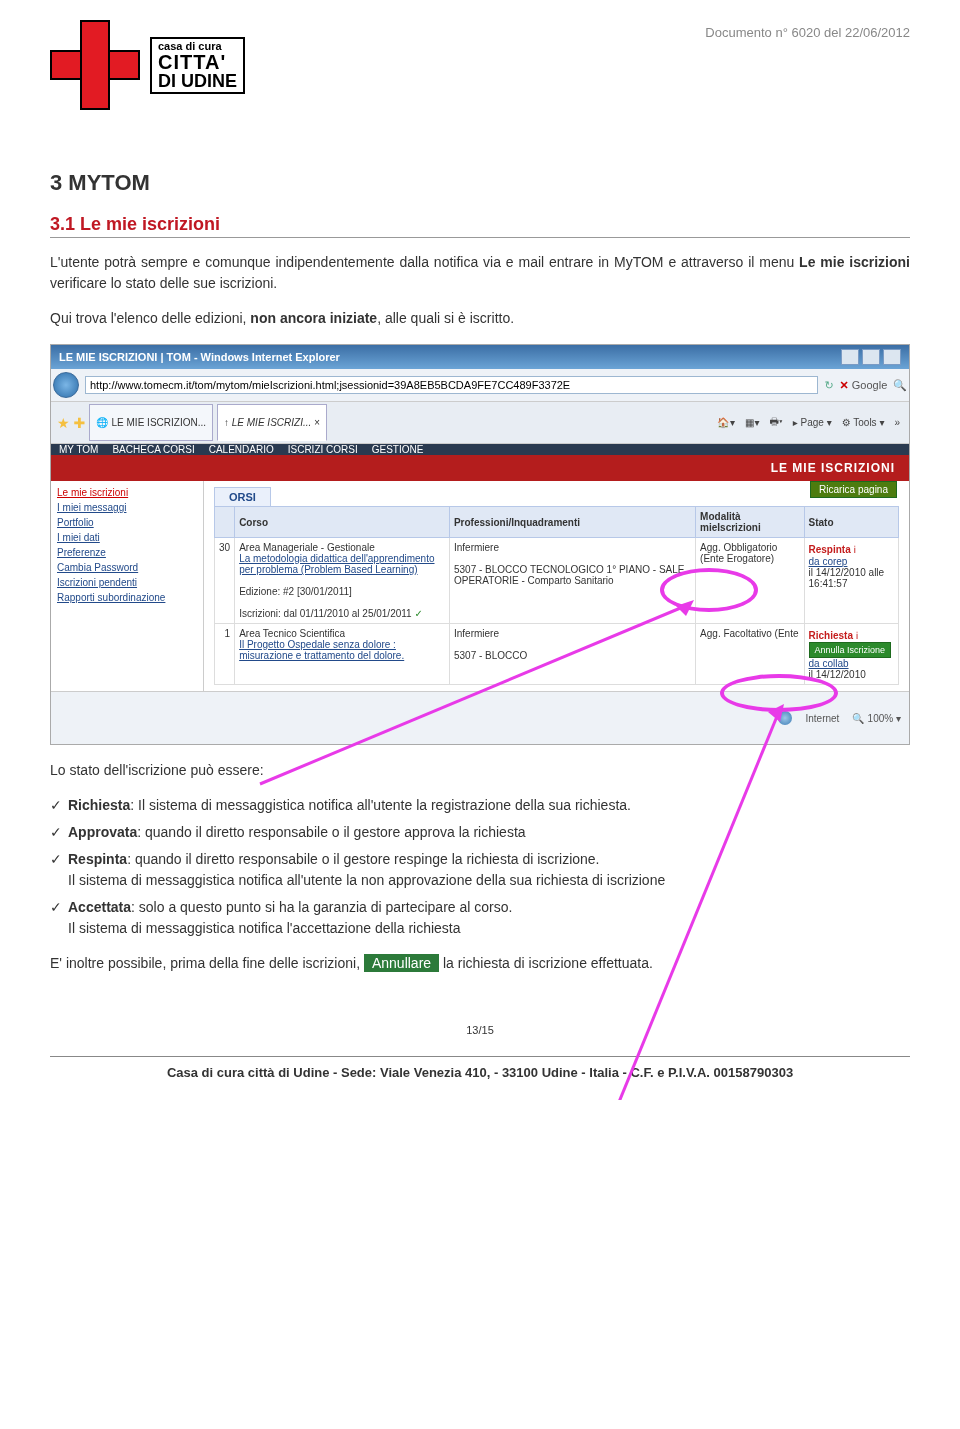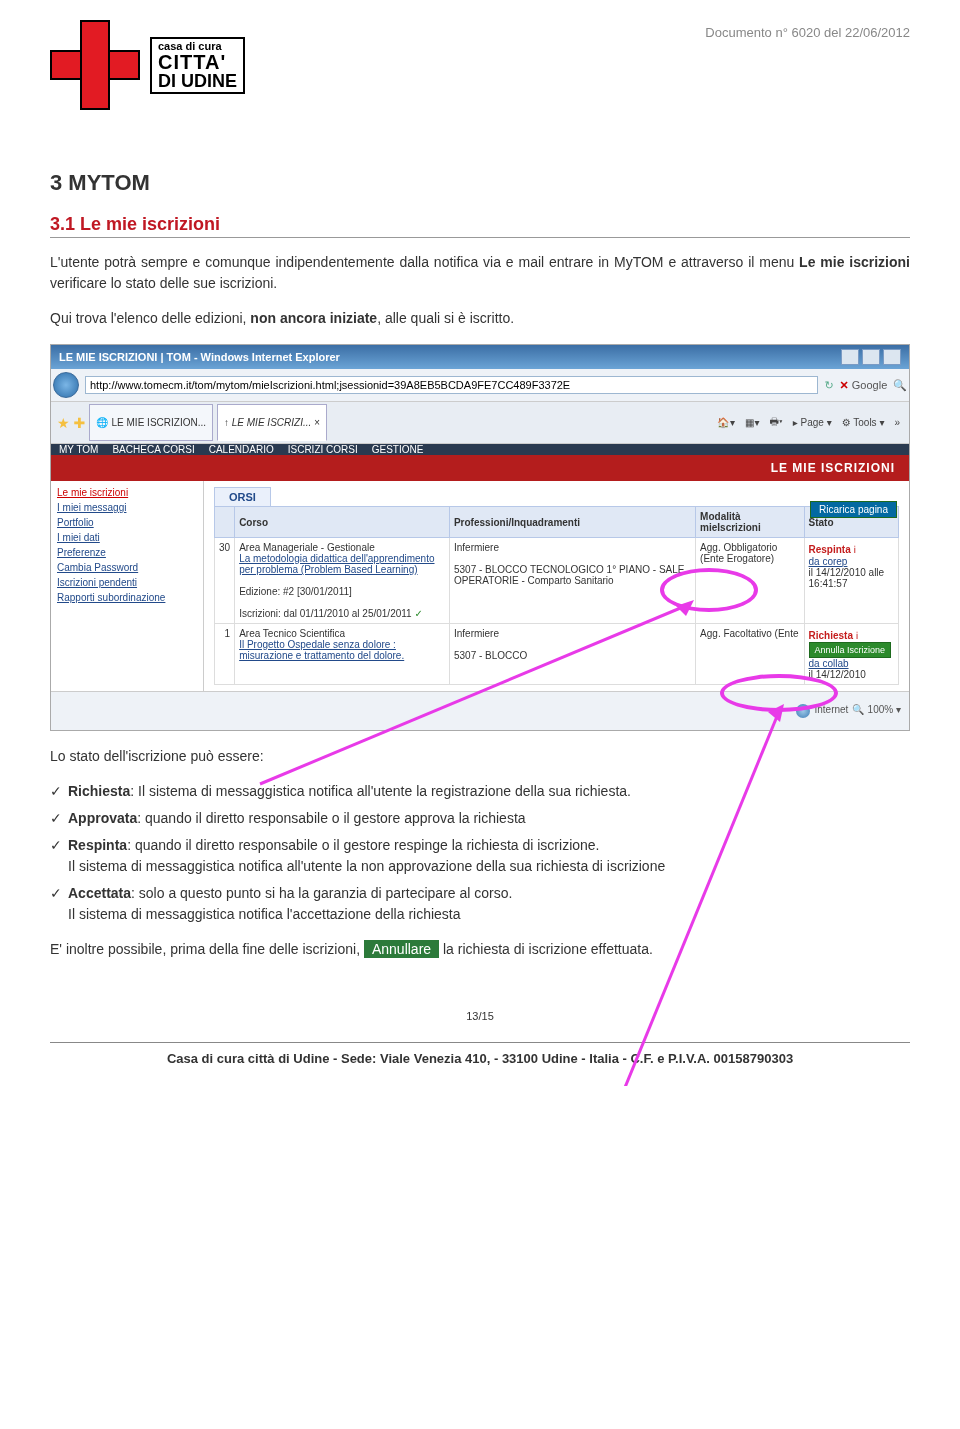"Ricarica pagina" .ricarica { background: #0369a1 -> #4d7c0f; top: 20px -> 0 }
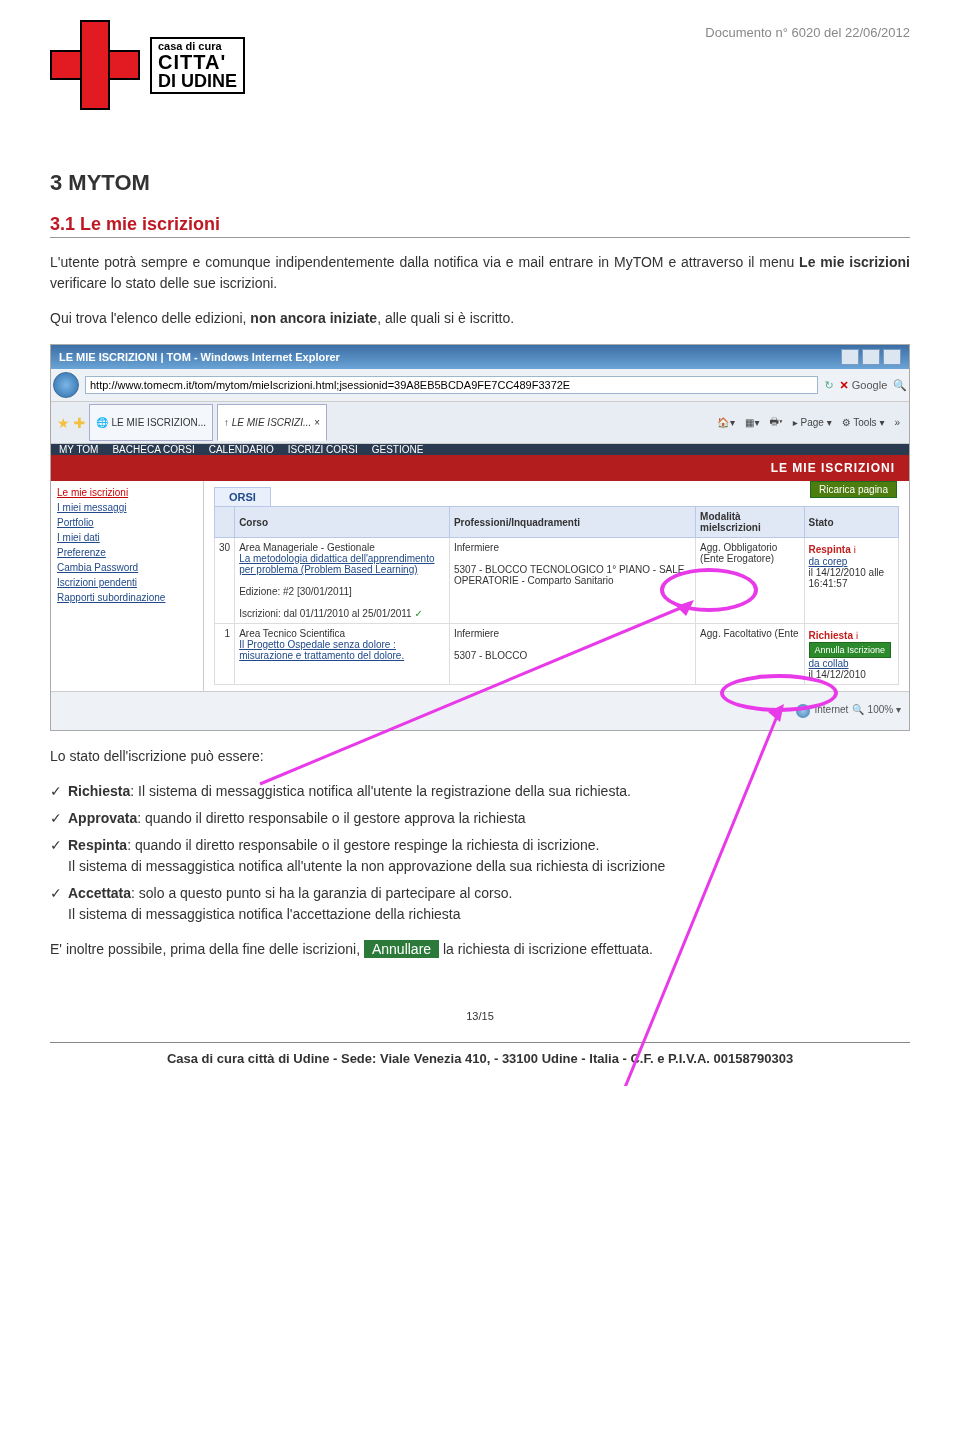"Internet" .ie-status { align-items: flex-start -> center; gap: 4px -> 13px; padding: 12px 8px -> 19px 8px }
